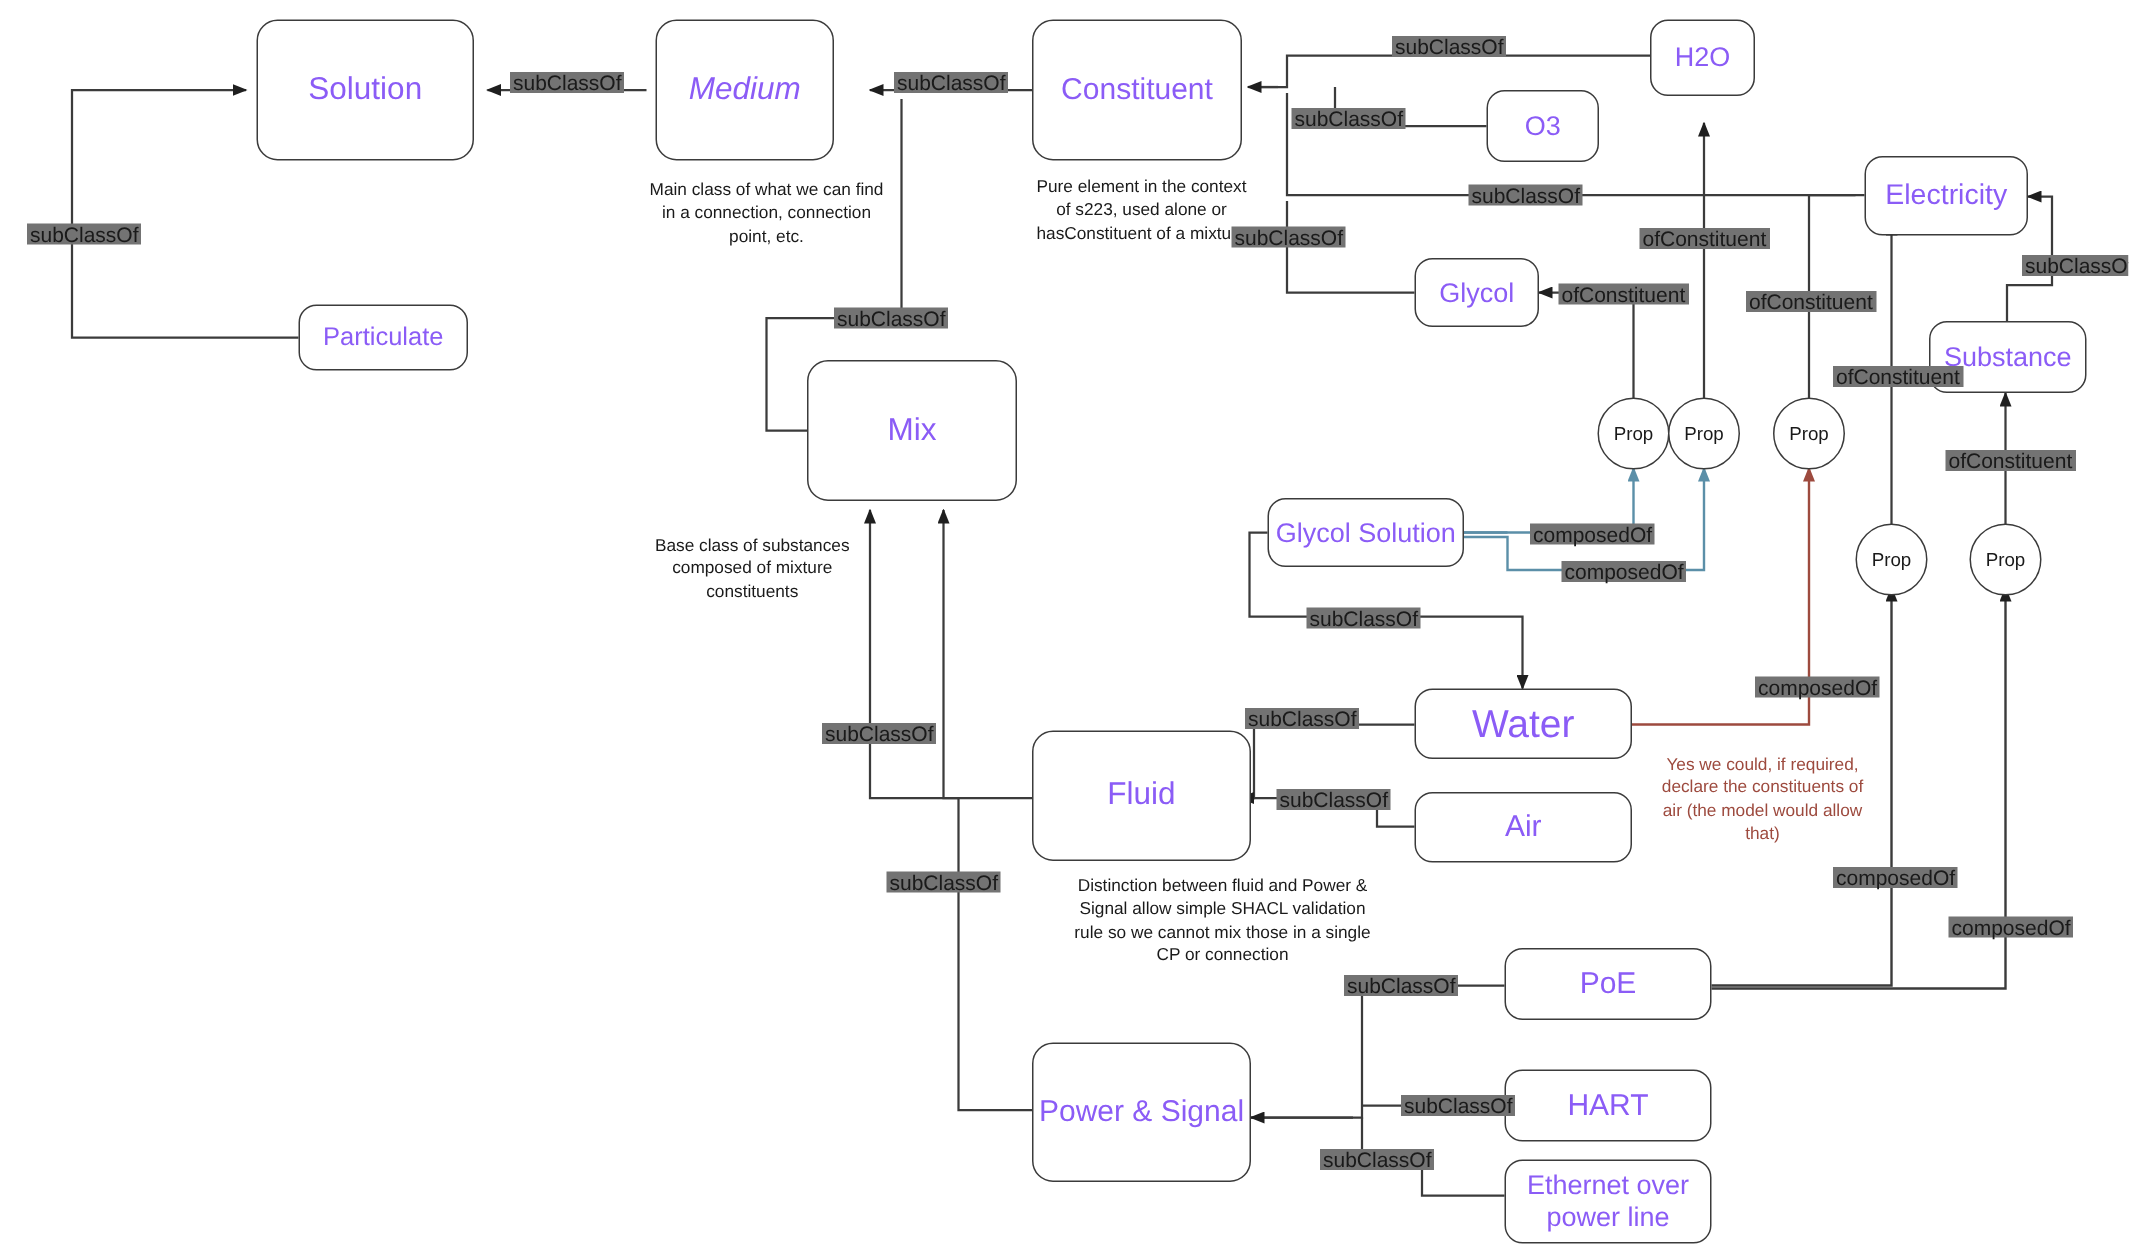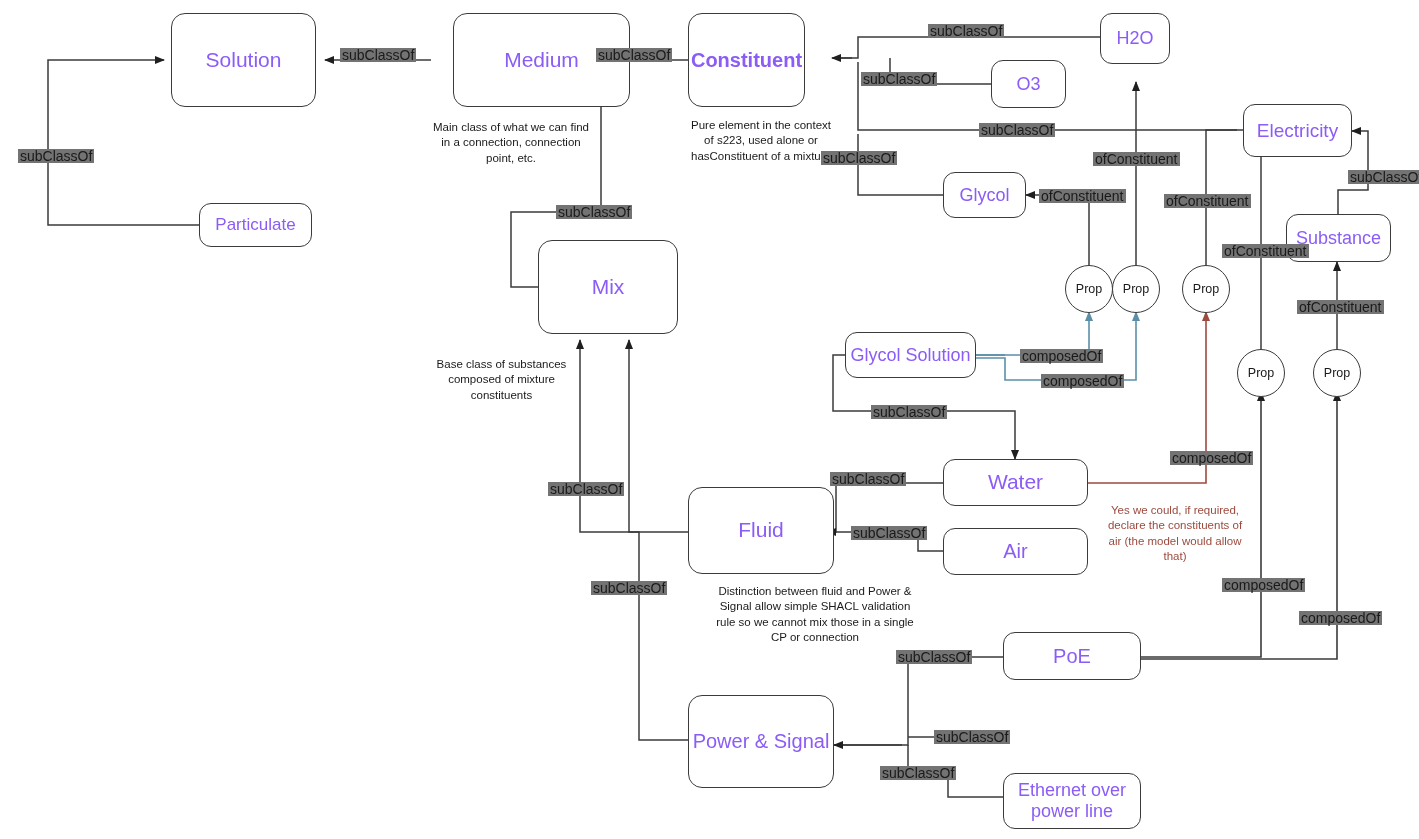"Medium" div.node { font-style: none -> italic; left: 453px -> 437px; width: 177px -> 119px }
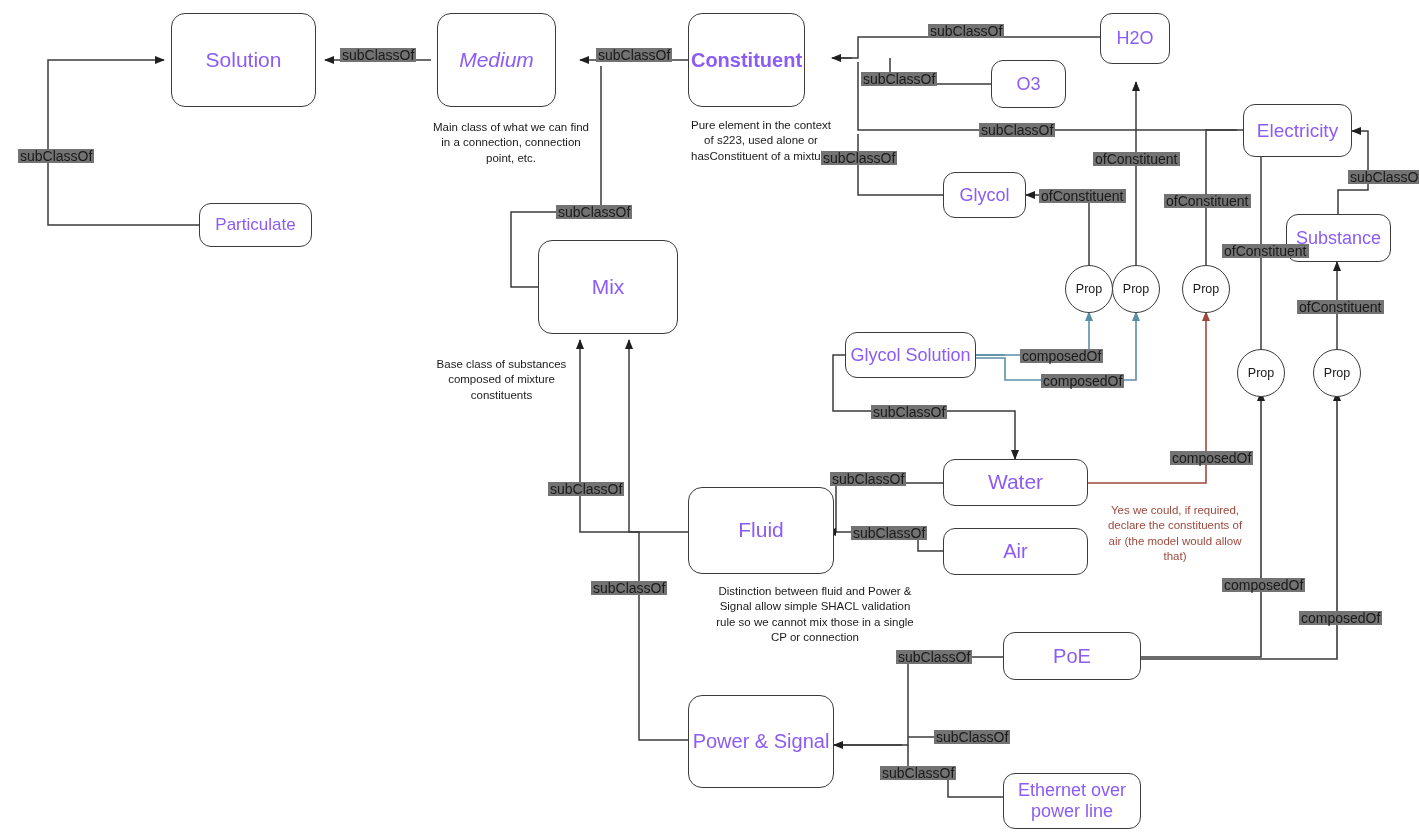"Constituent" div.node { font-weight: bold -> none; width: 117px -> 140px }
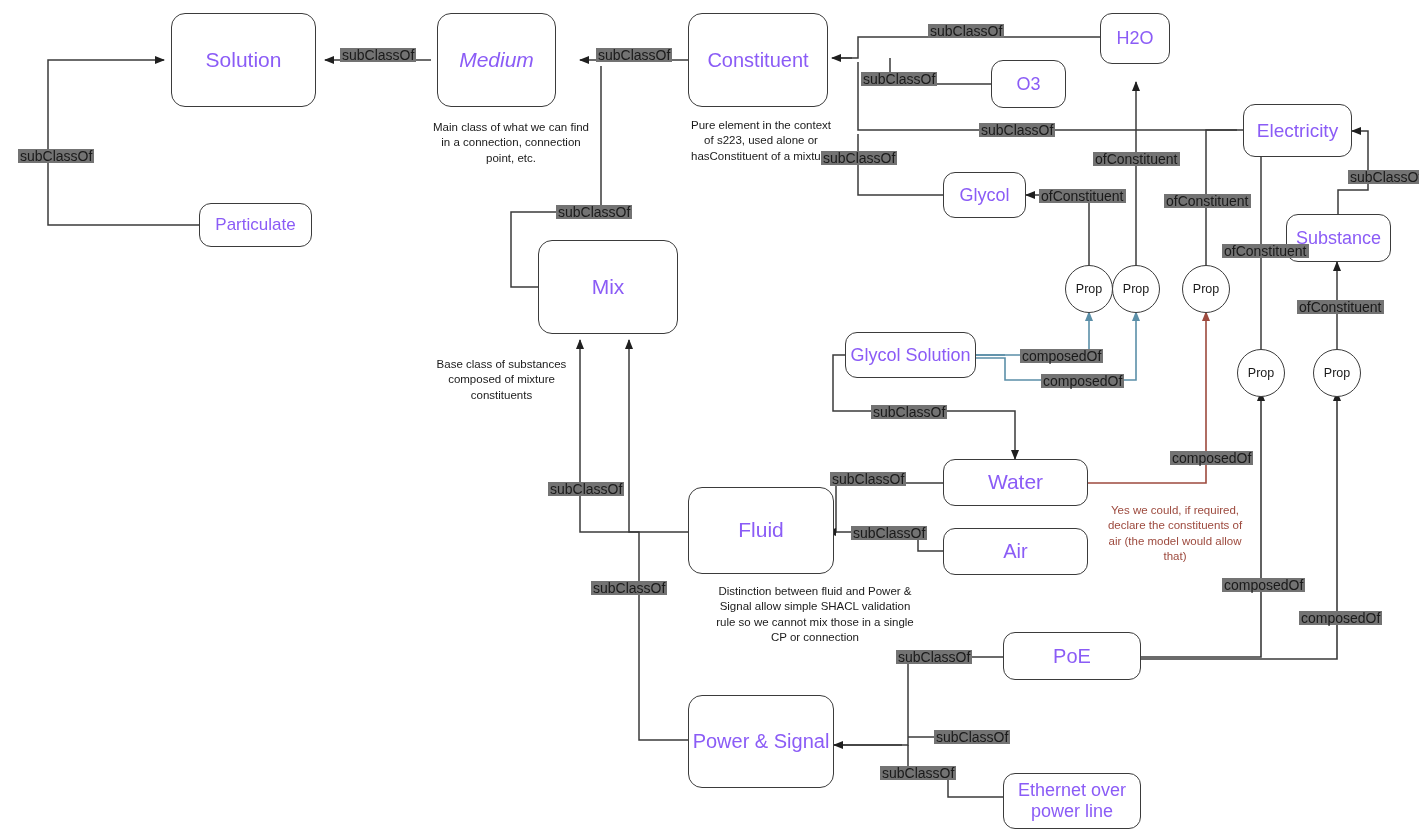"Water" div.node { font-size: 21px -> 26px }
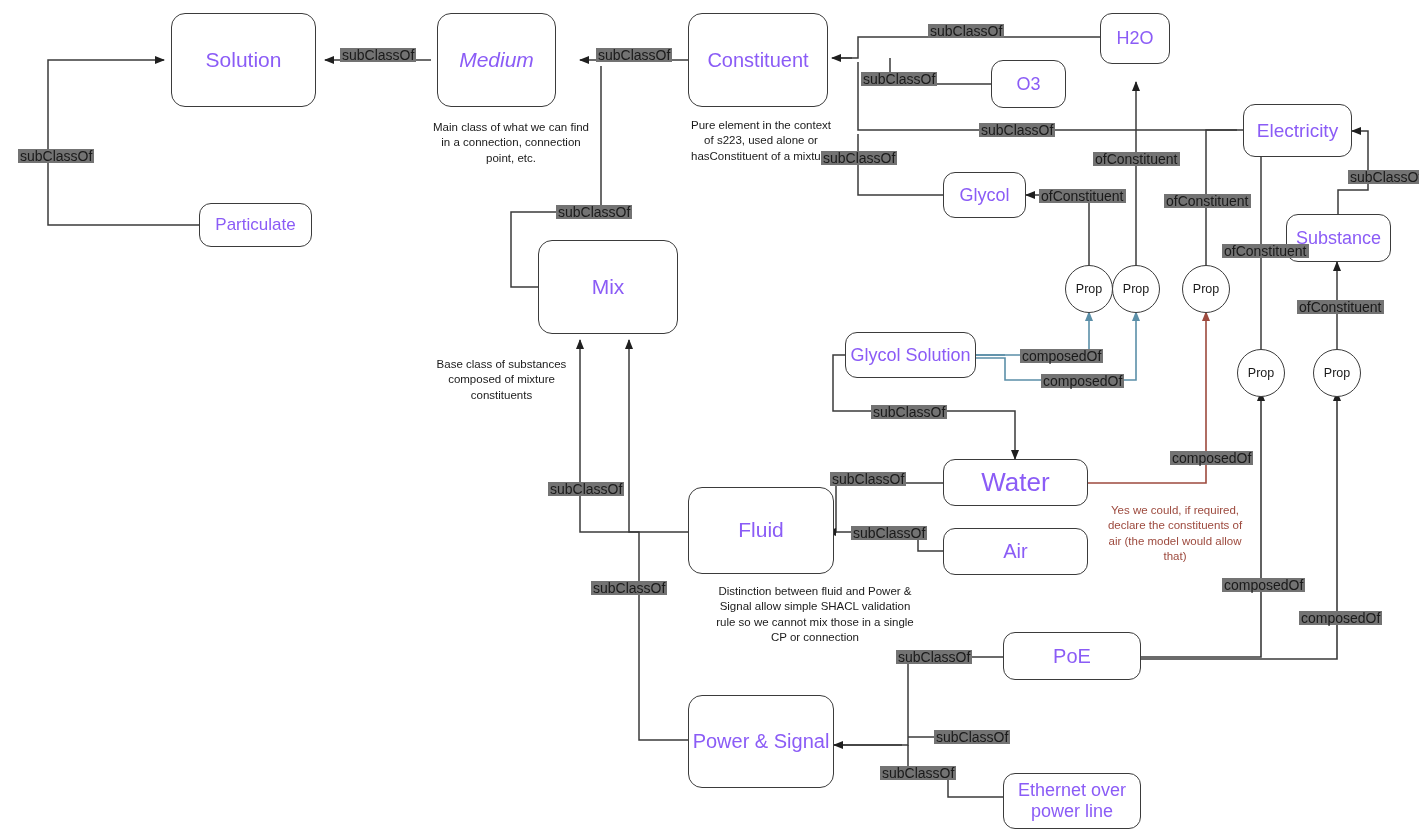"HART" div.node { html: none -> <div> <span>HART</span> </div> }
